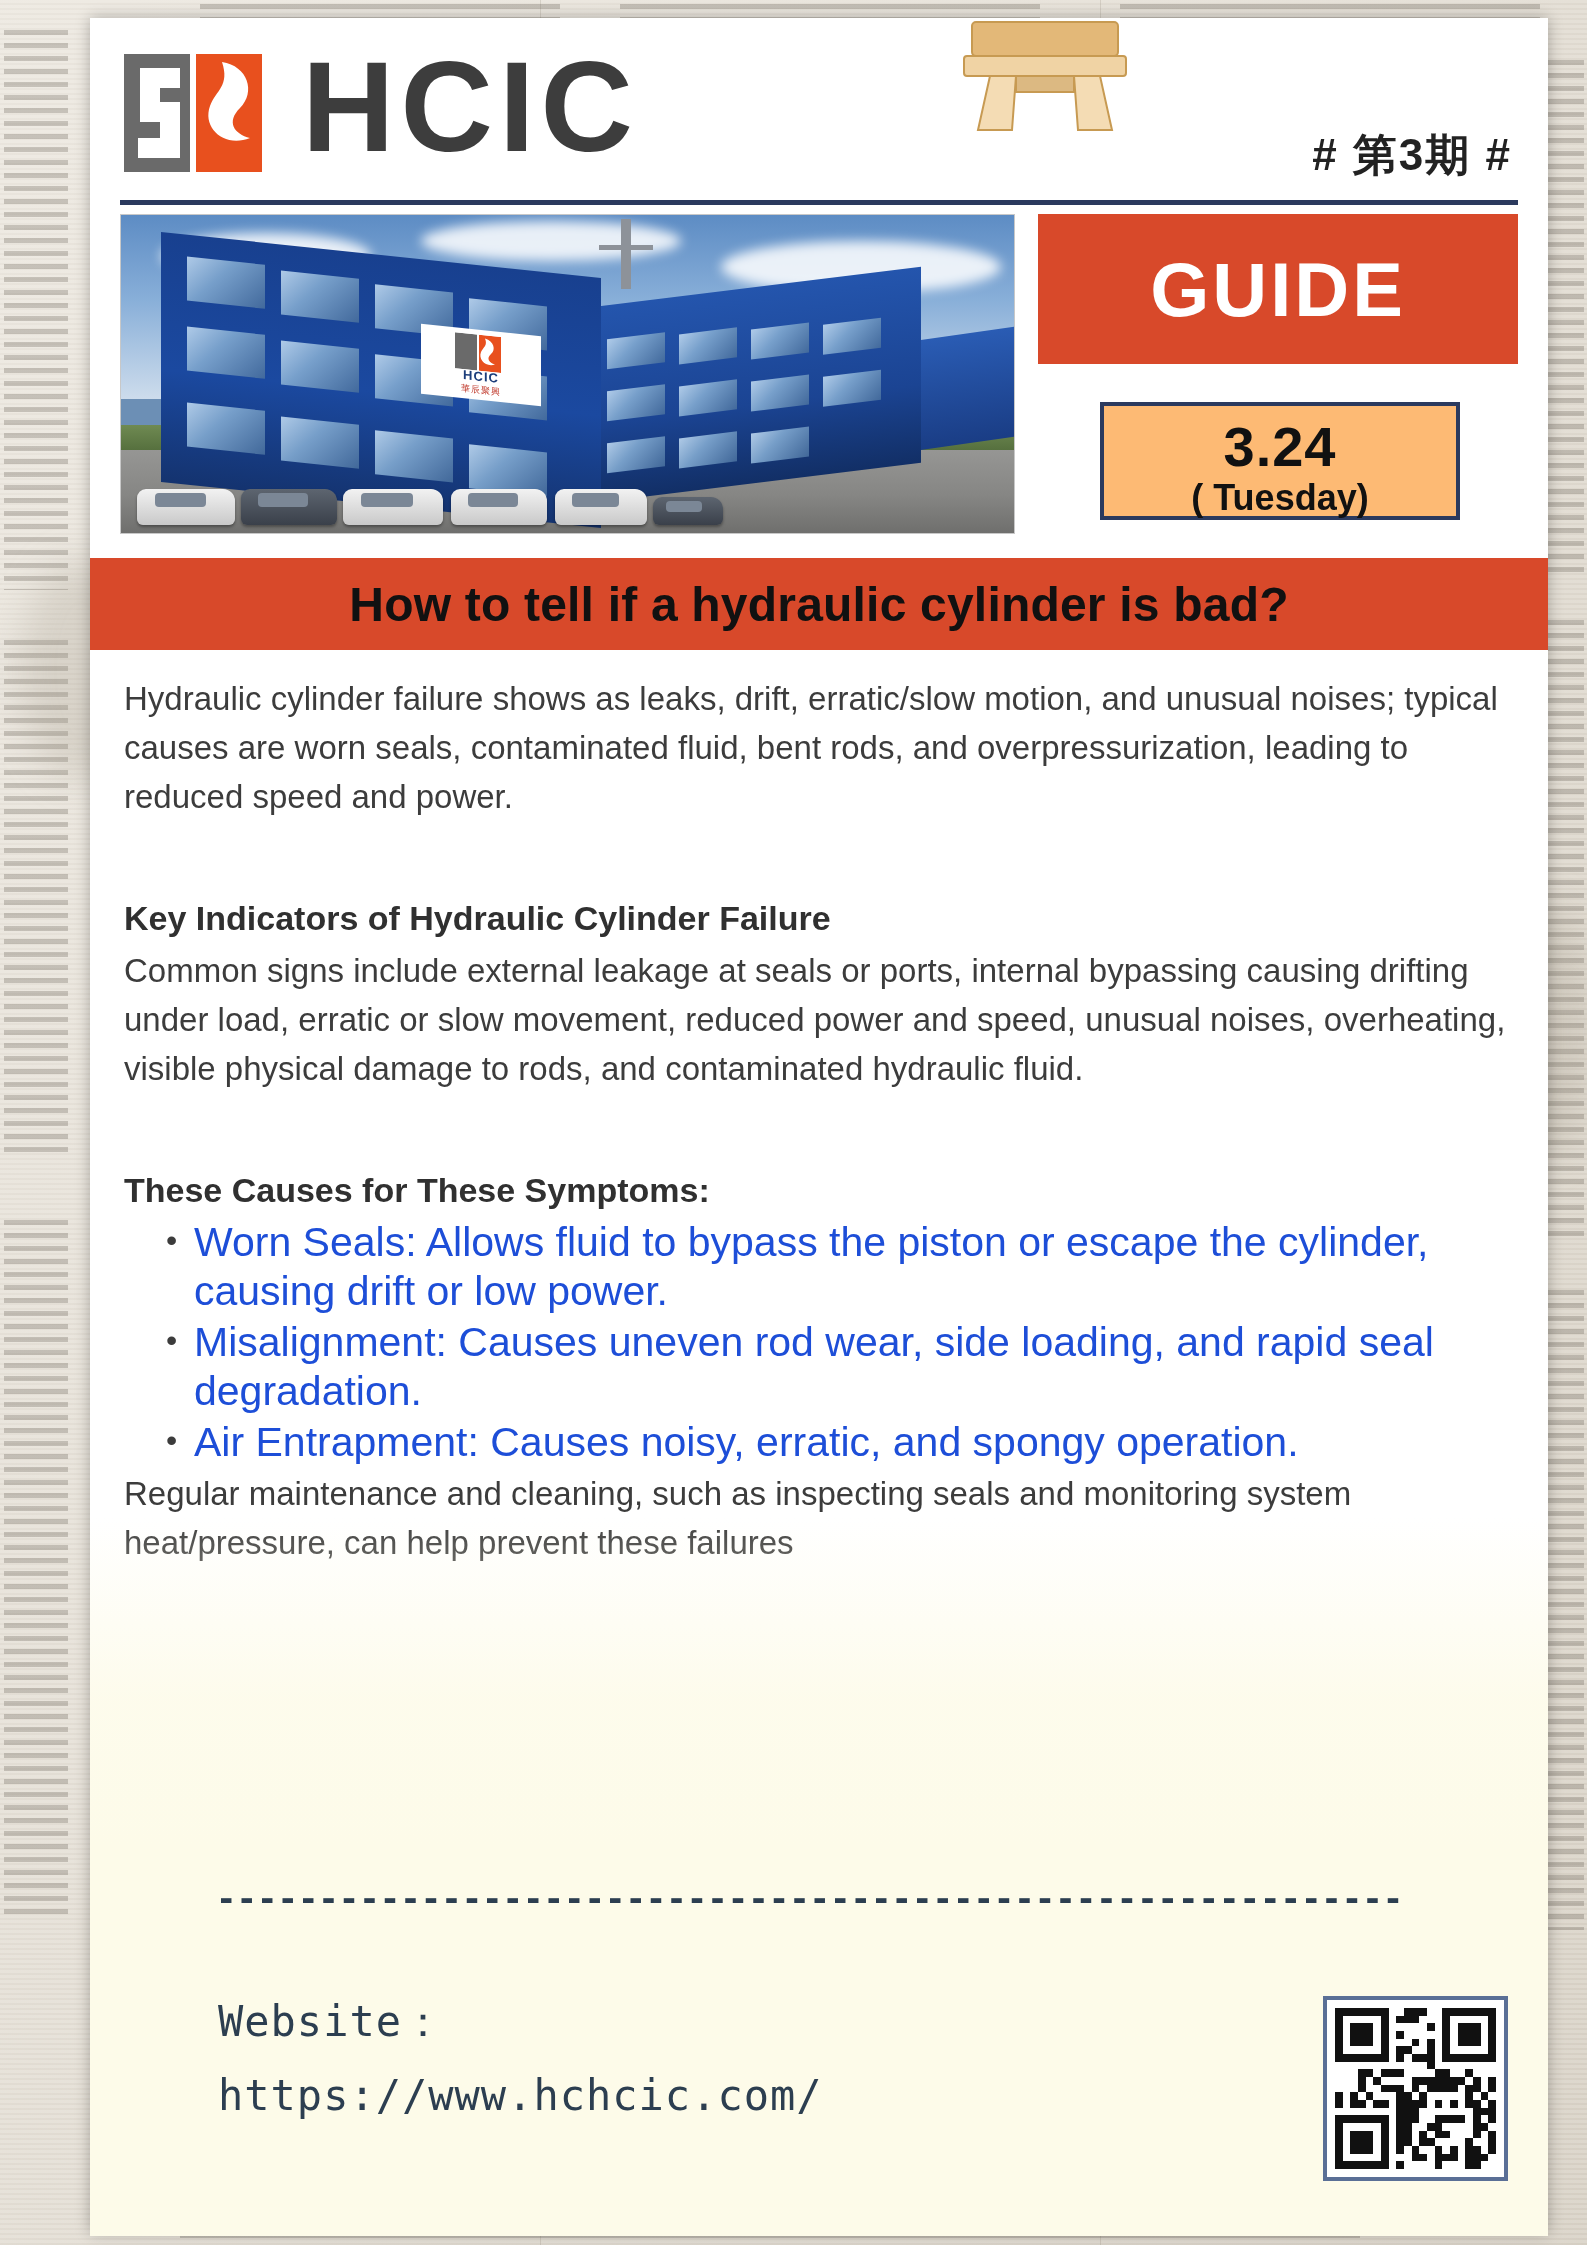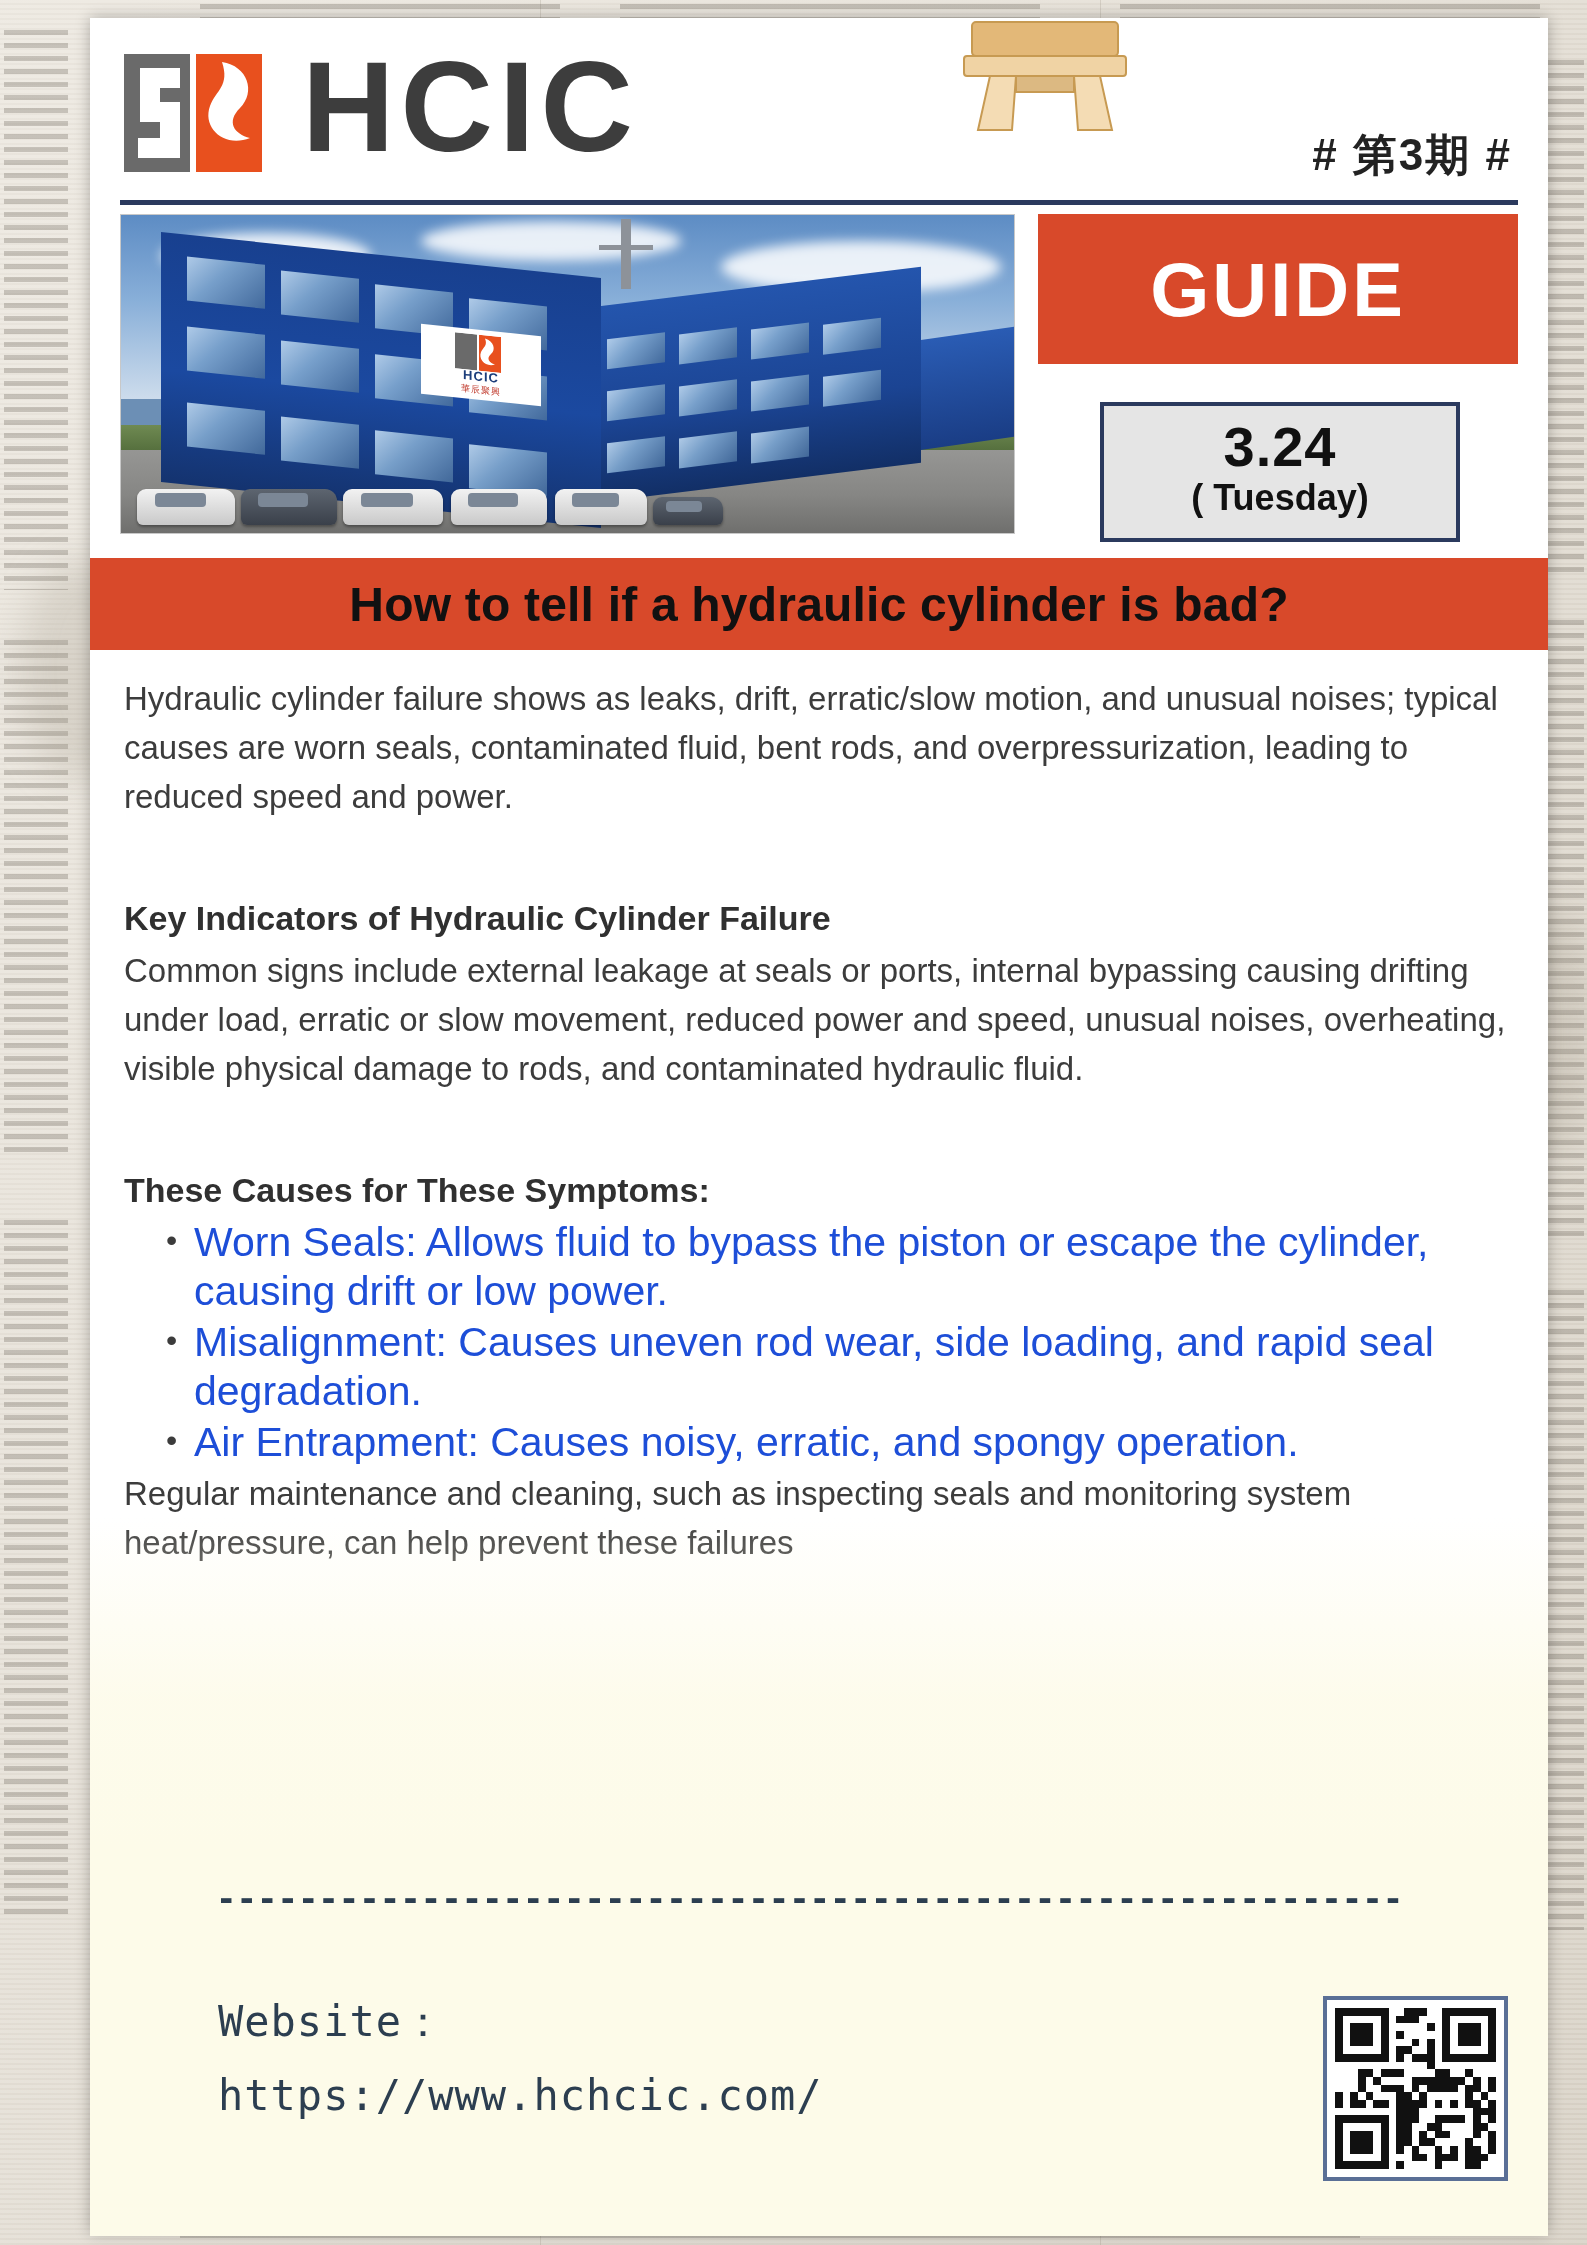"3.24" #date-box { background: #e5e5e5 -> #fdba74; height: 140px -> 118px }
